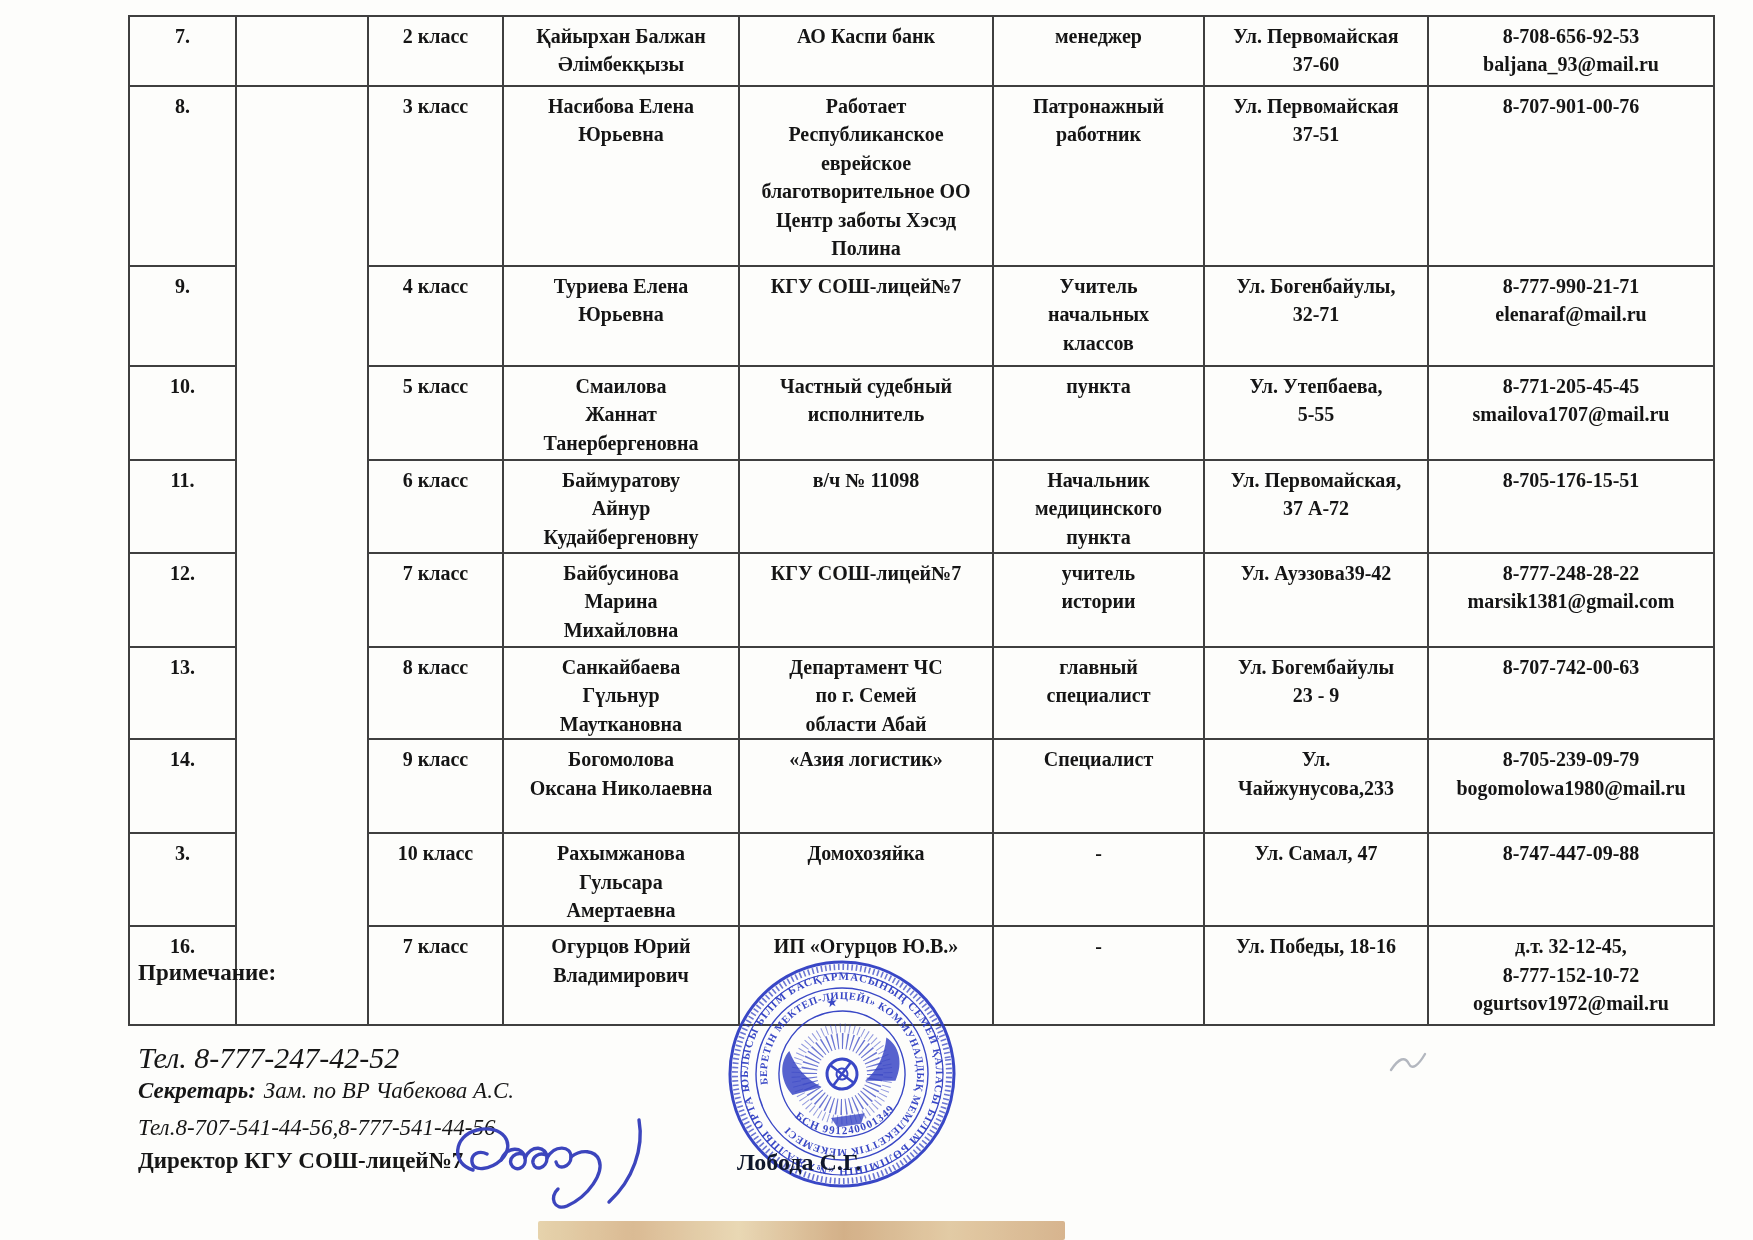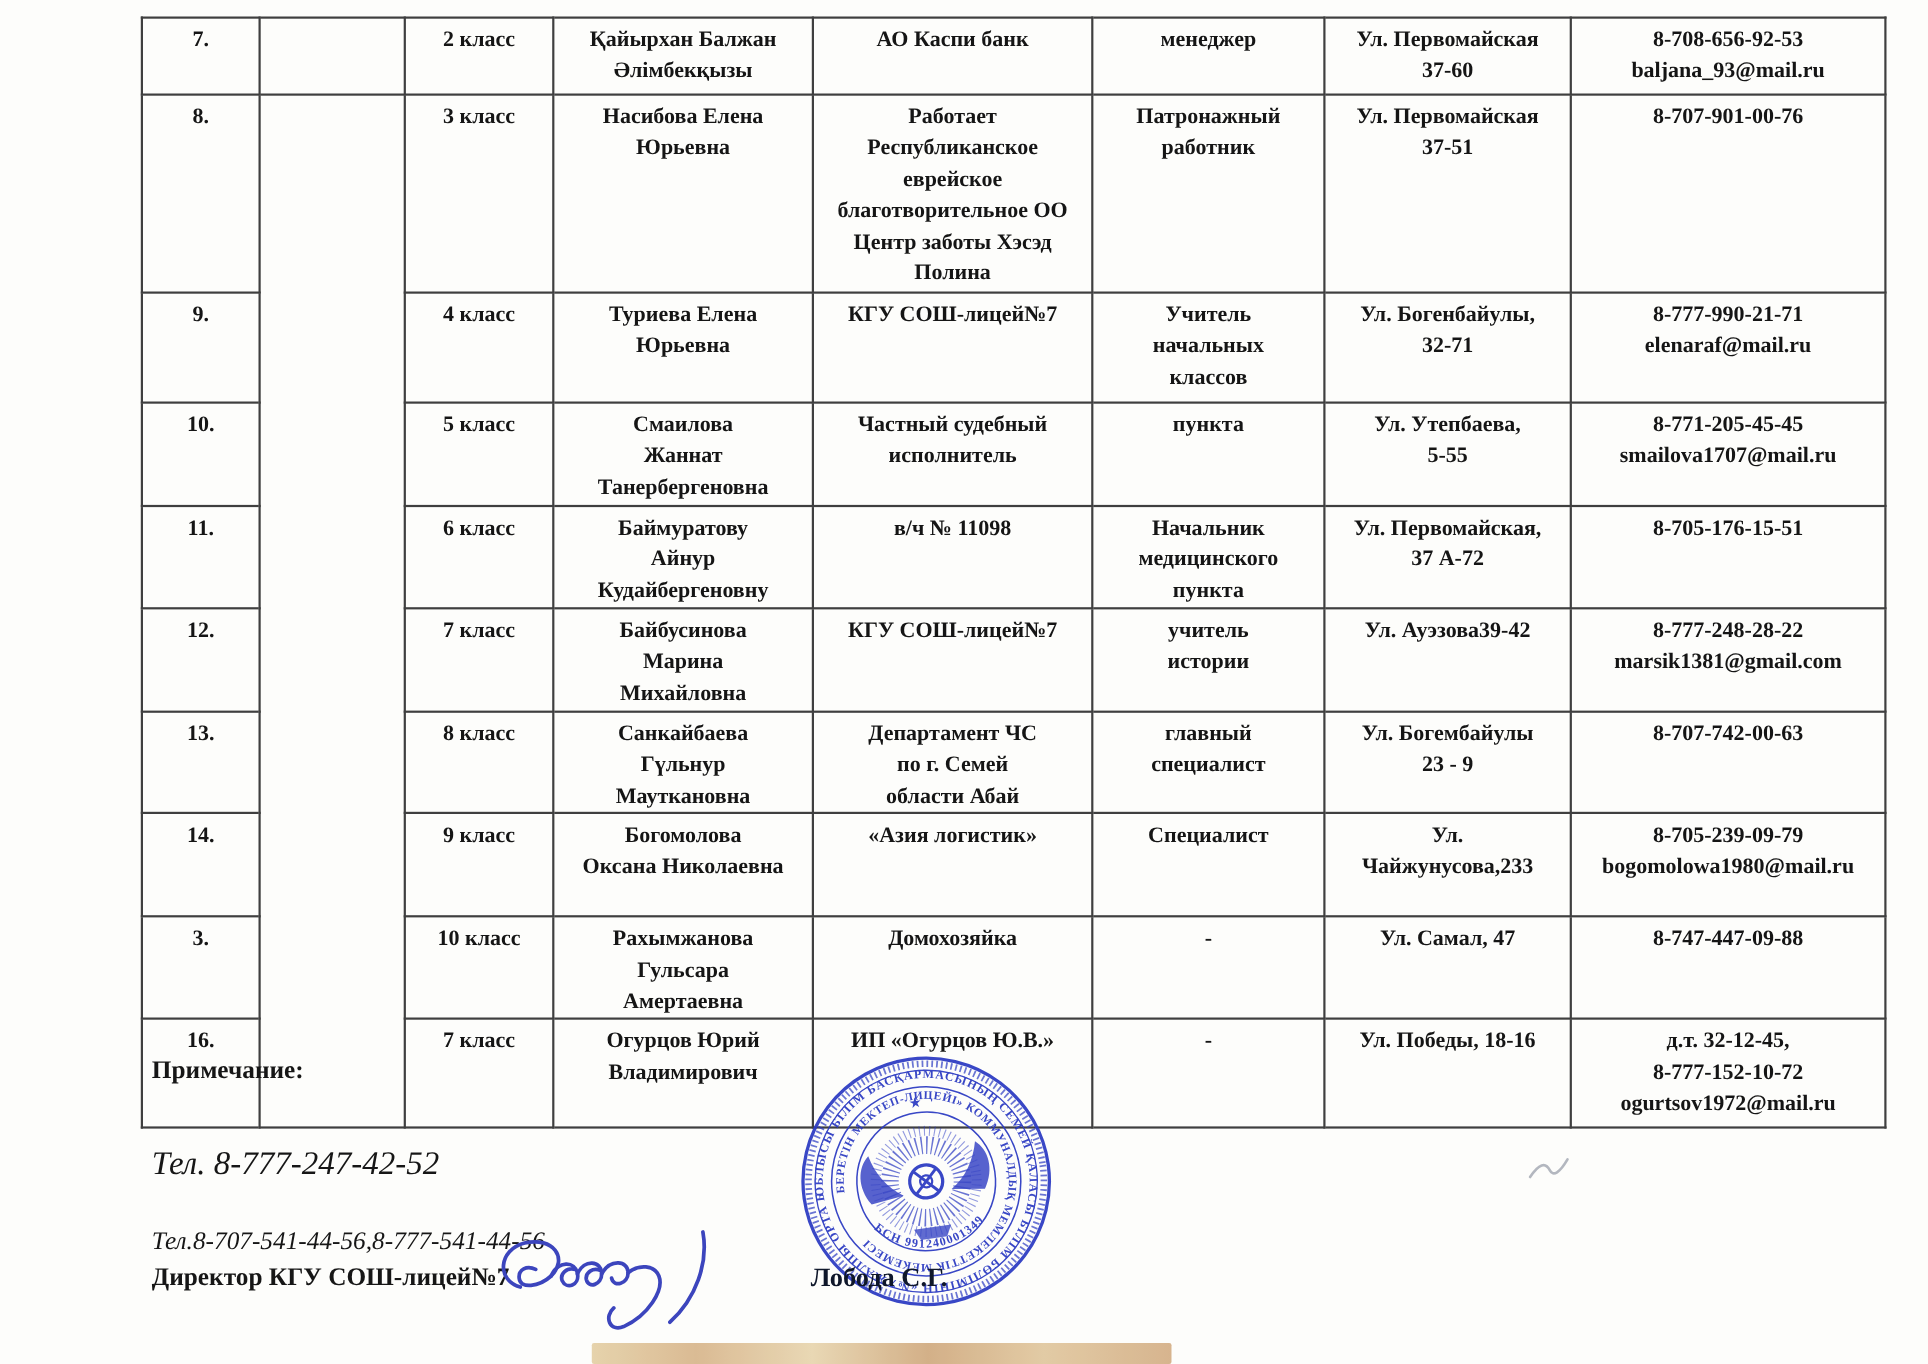"Секретарь: Зам. по ВР Чабекова" div.note-abs { html: none -> <div> <span>Секретарь:</span><span>Зам. по ВР Чабекова А.С.</span> </div> }
